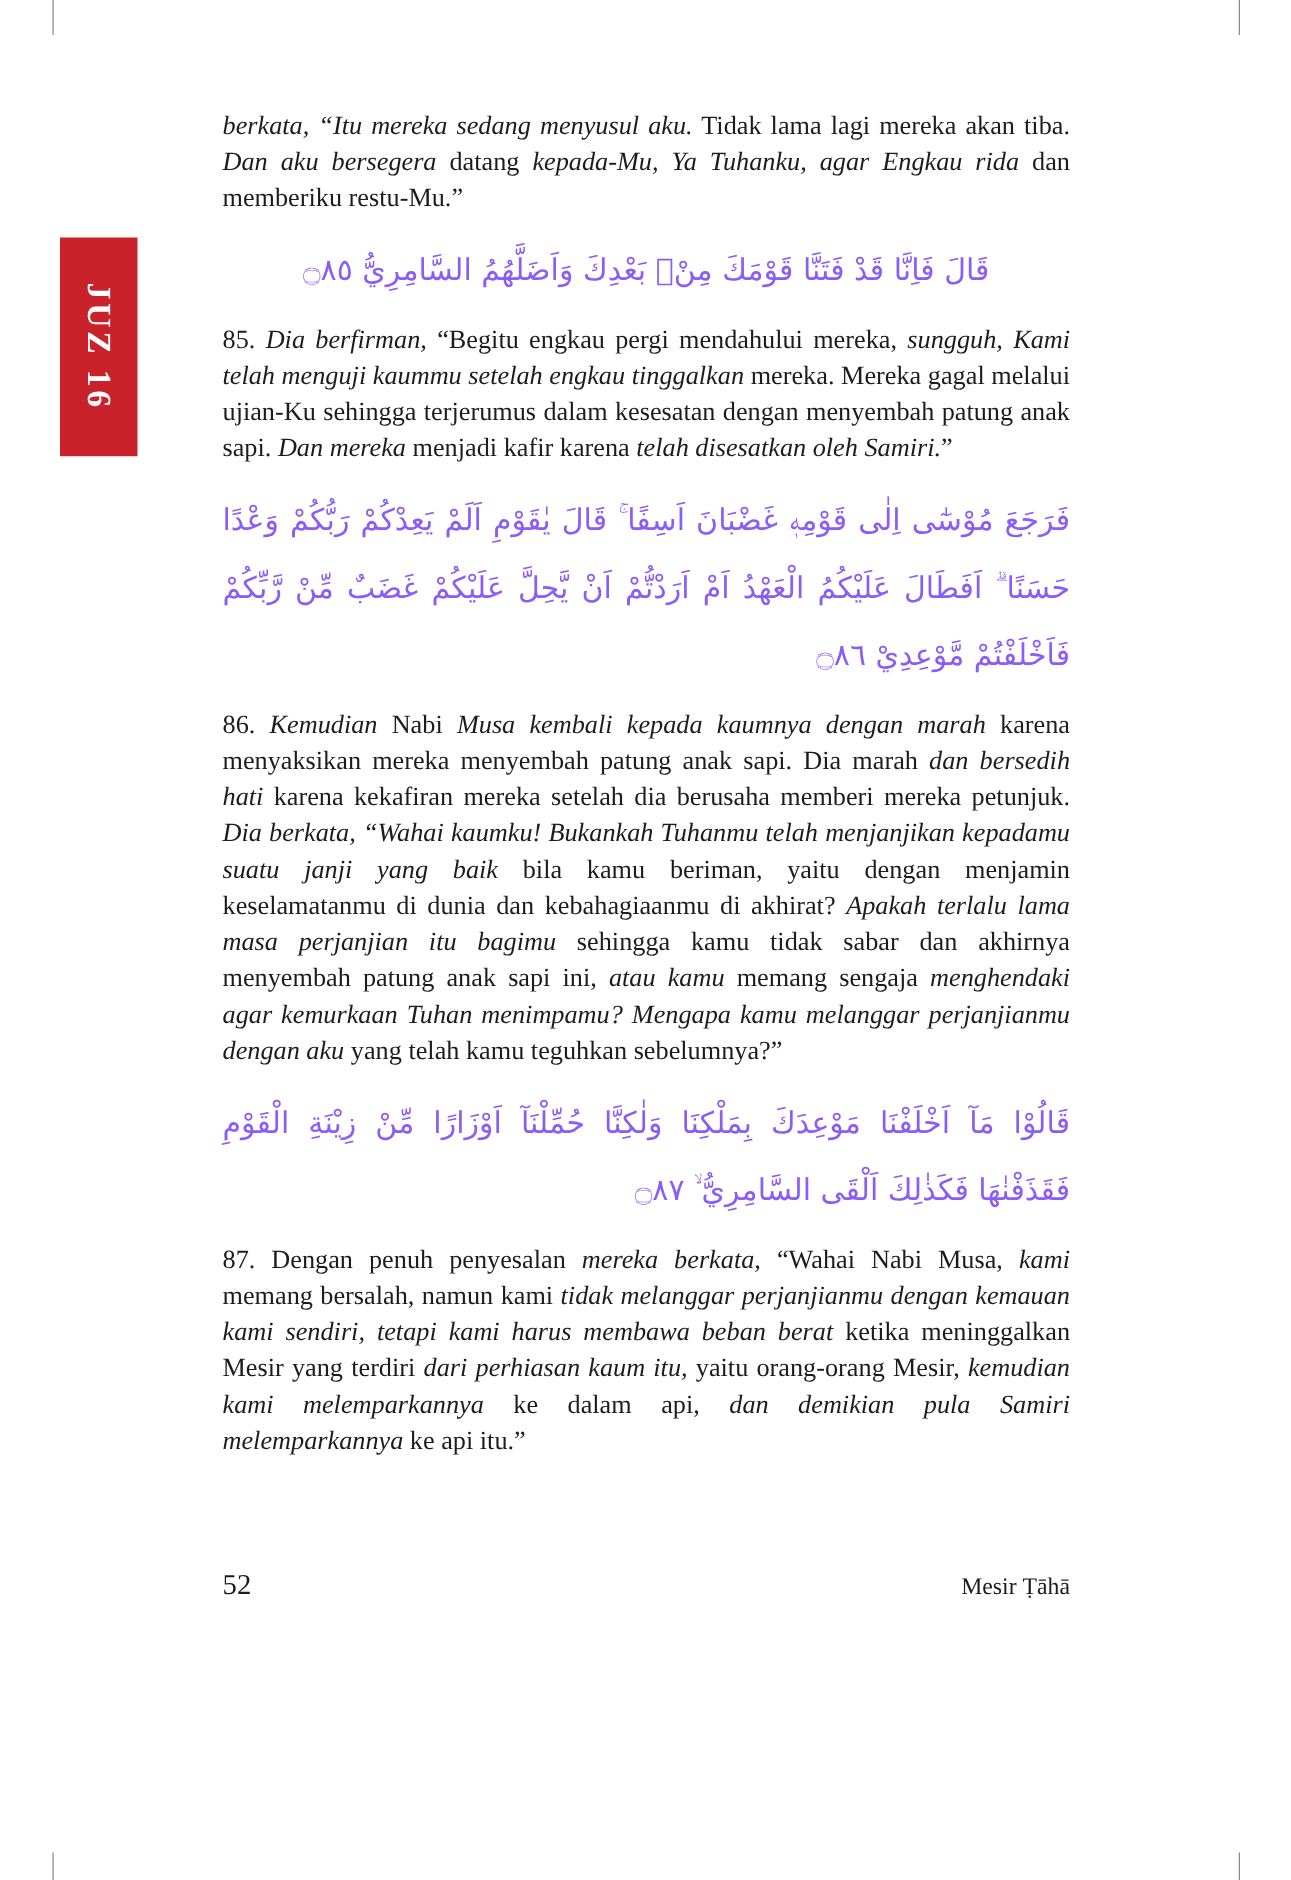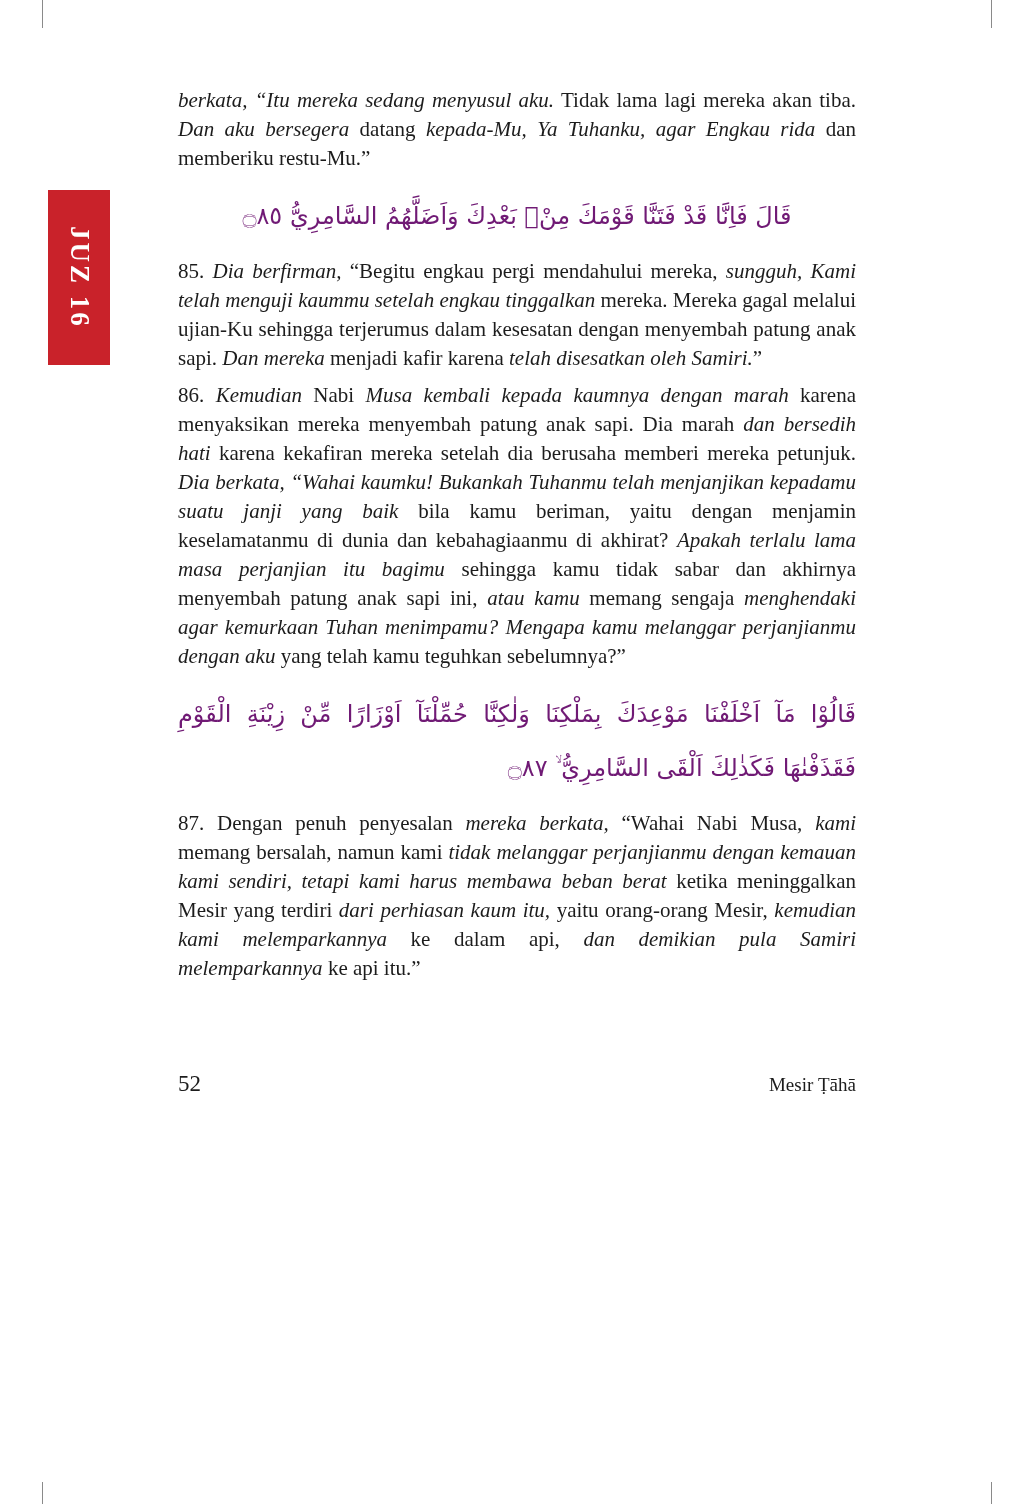"قَالَ فَاِنَّا قَدْ فَتَنَّا قَوْمَكَ" .arabic { color: #701a75 -> #8b5cf6 }
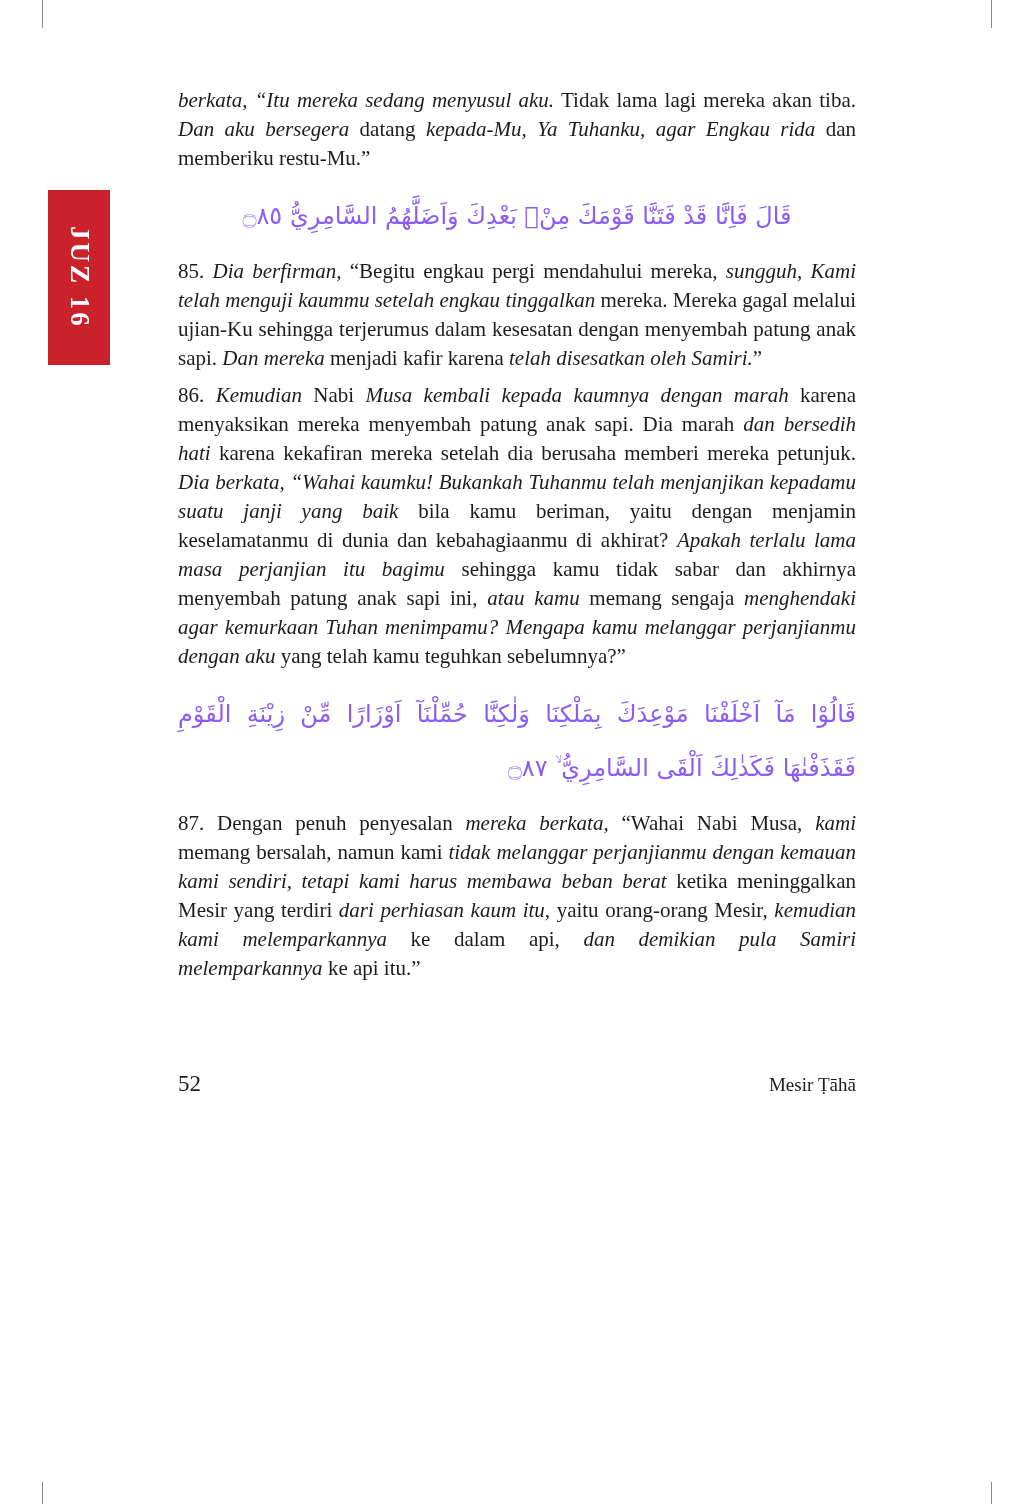"فَرَجَعَ مُوْسٰٓى اِلٰى قَوْمِهٖ" p.arabic { html: none -> <p>فَرَجَعَ مُوْسٰٓى اِلٰى قَوْمِهٖ غَضْبَانَ اَسِفًا ۚ قَالَ يٰقَوْمِ اَلَمْ يَعِدْكُمْ رَبُّكُمْ وَعْدًا حَسَنًا ۗ اَفَطَالَ عَلَيْكُمُ الْعَهْدُ اَمْ اَرَدْتُّمْ اَنْ يَّحِلَّ عَلَيْكُمْ غَضَبٌ مِّنْ رَّبِّكُمْ فَاَخْلَفْتُمْ مَّوْعِدِيْ ۝٨٦</p> }
